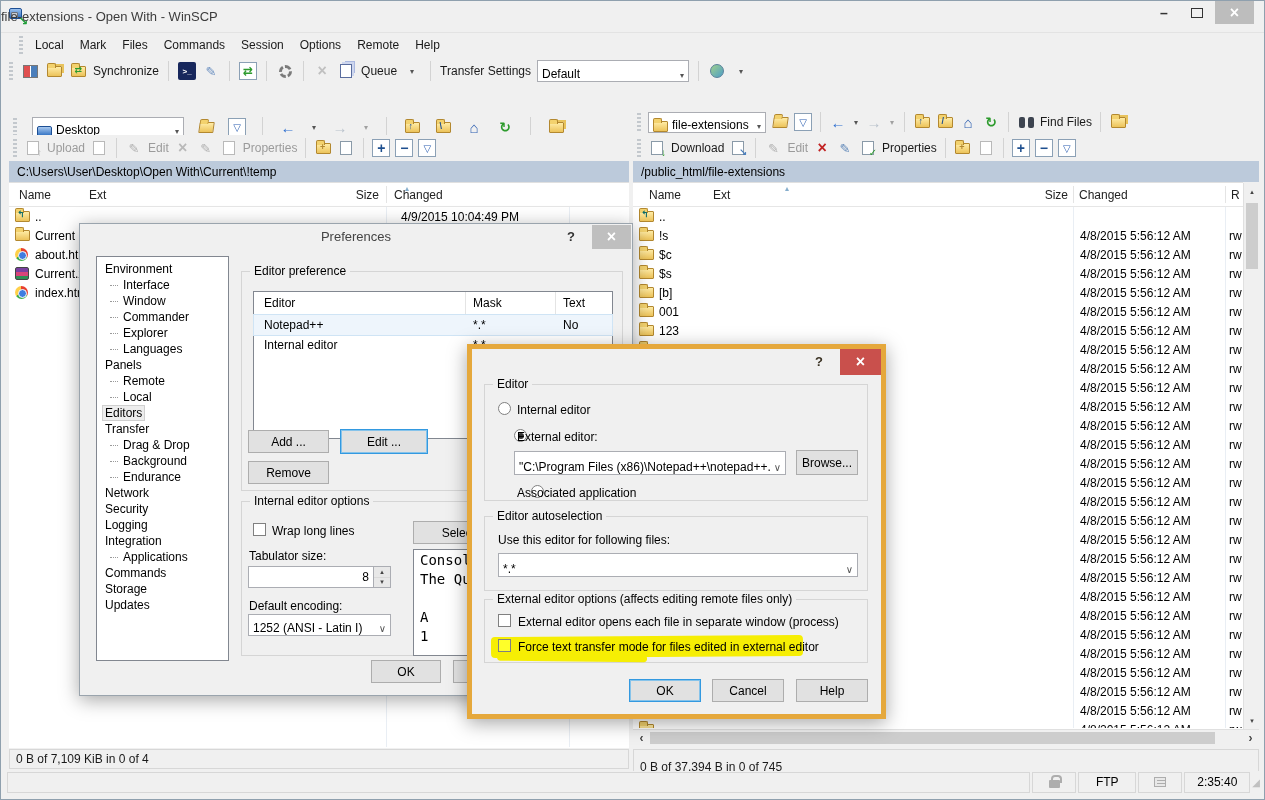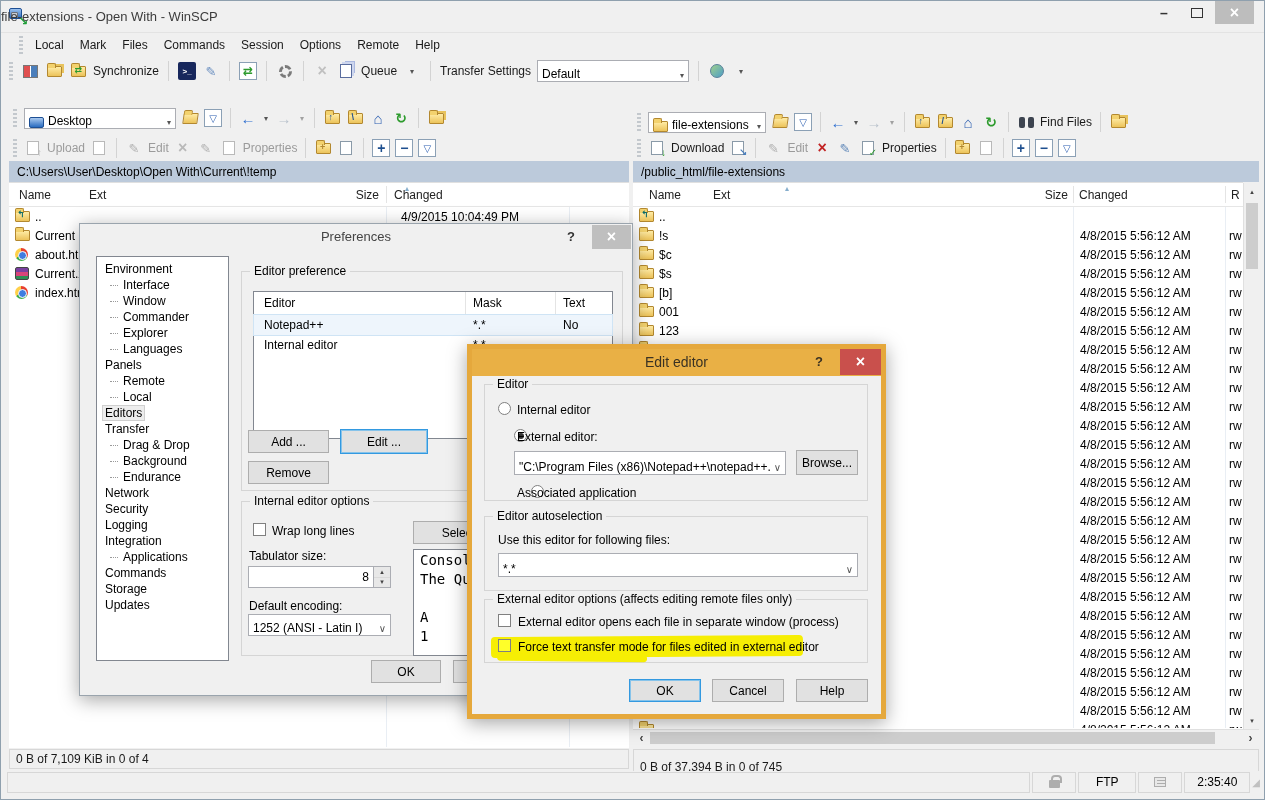"Desktop" div.abs { gap: 5px -> 13px; top: 104px -> 113px }
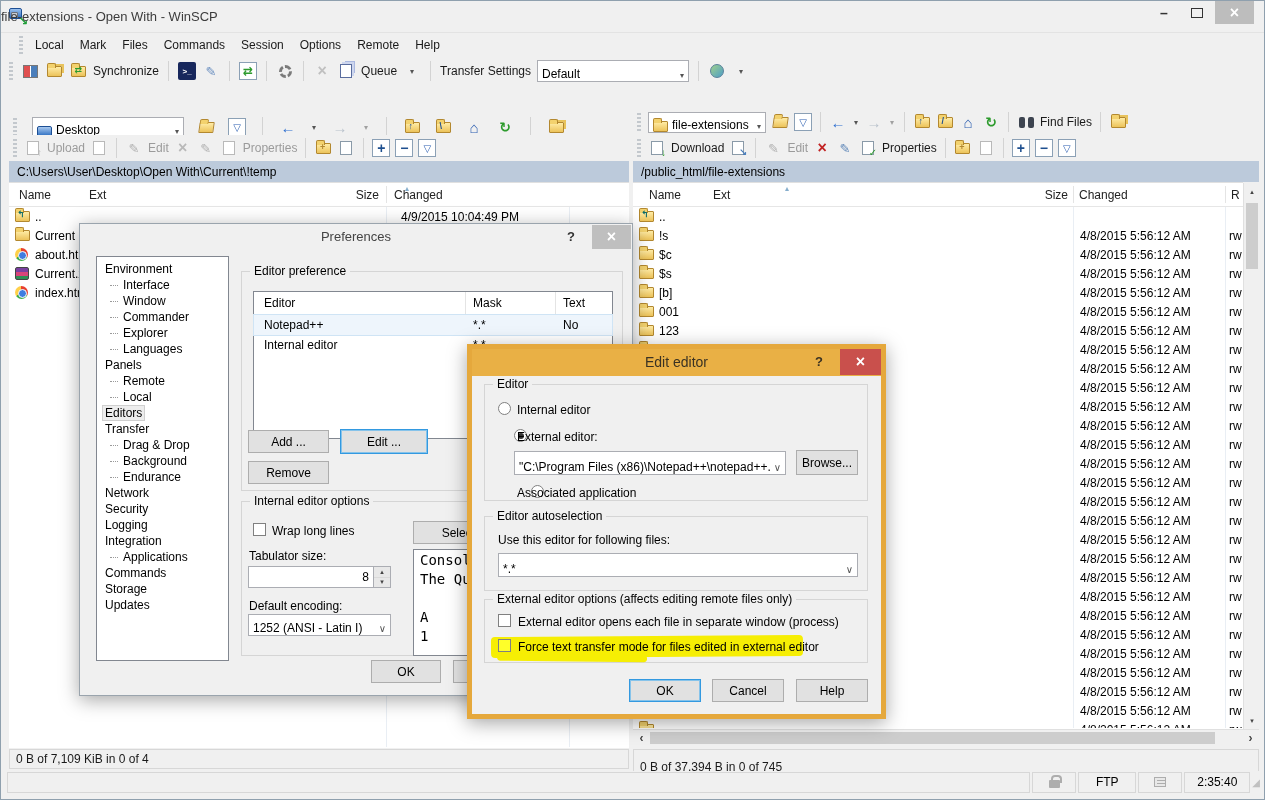"Edit editor" div.dtitle { html: <div> <span>Edit editor</span> </div> -> none }
